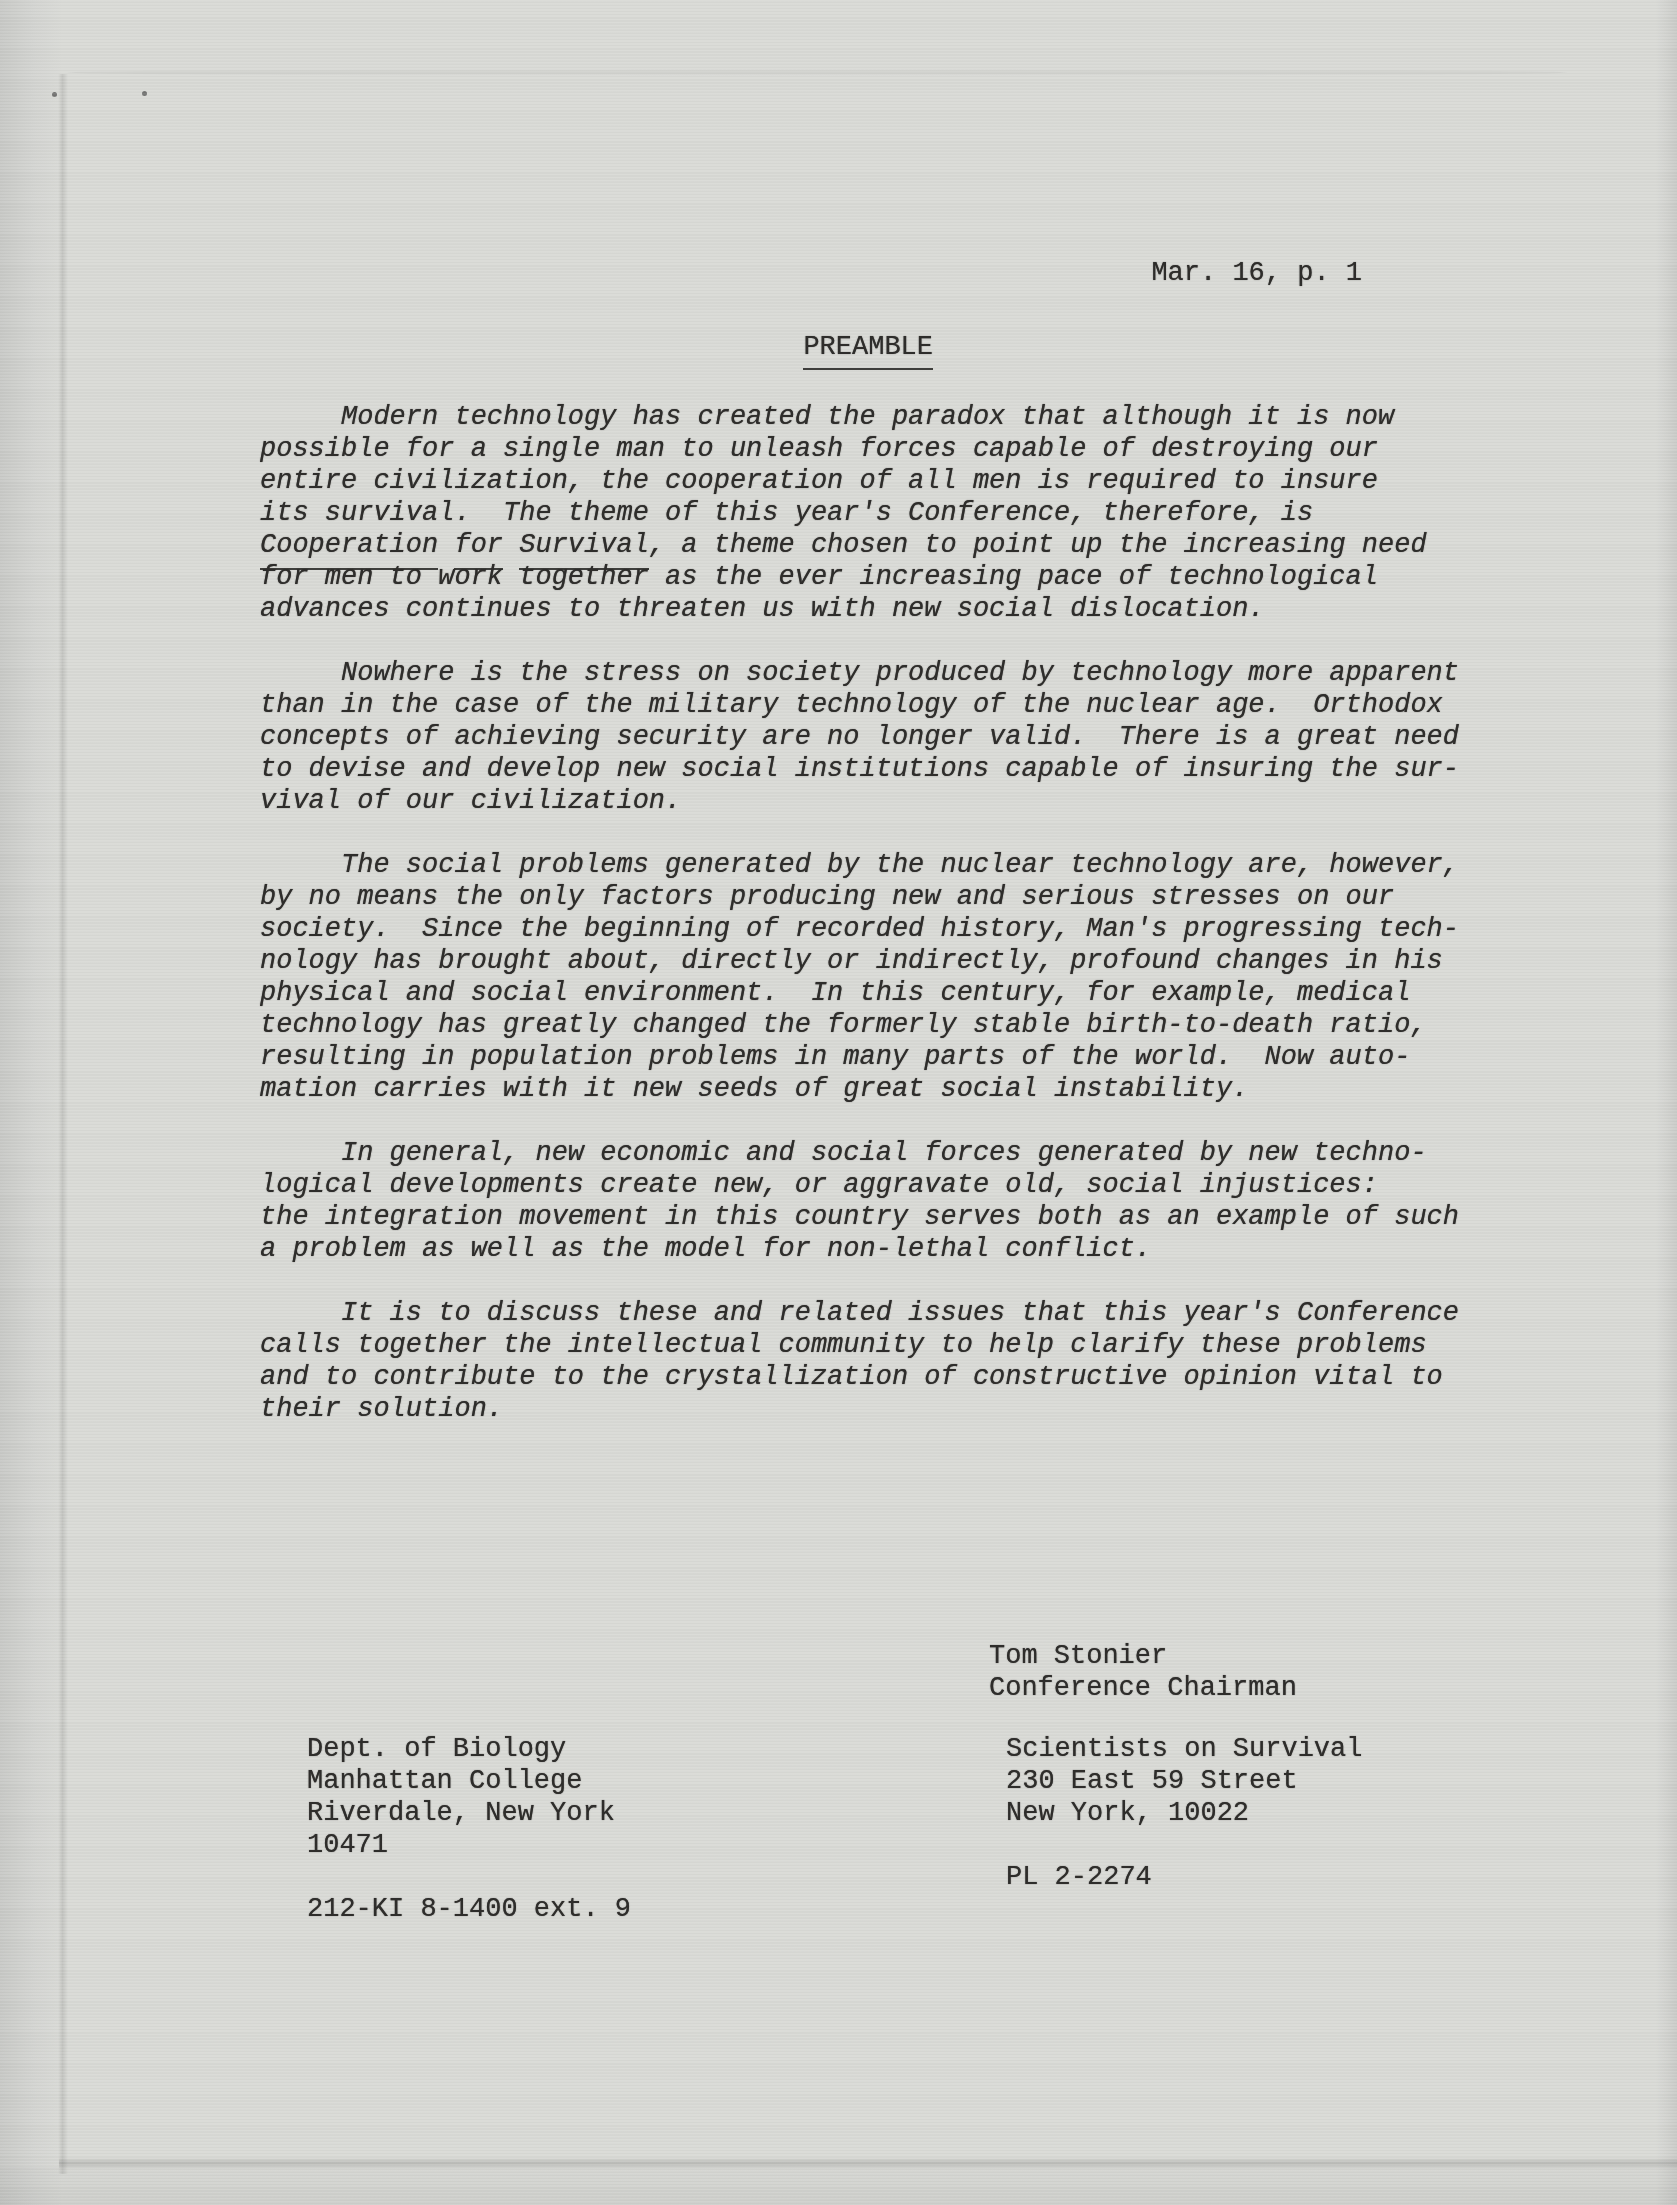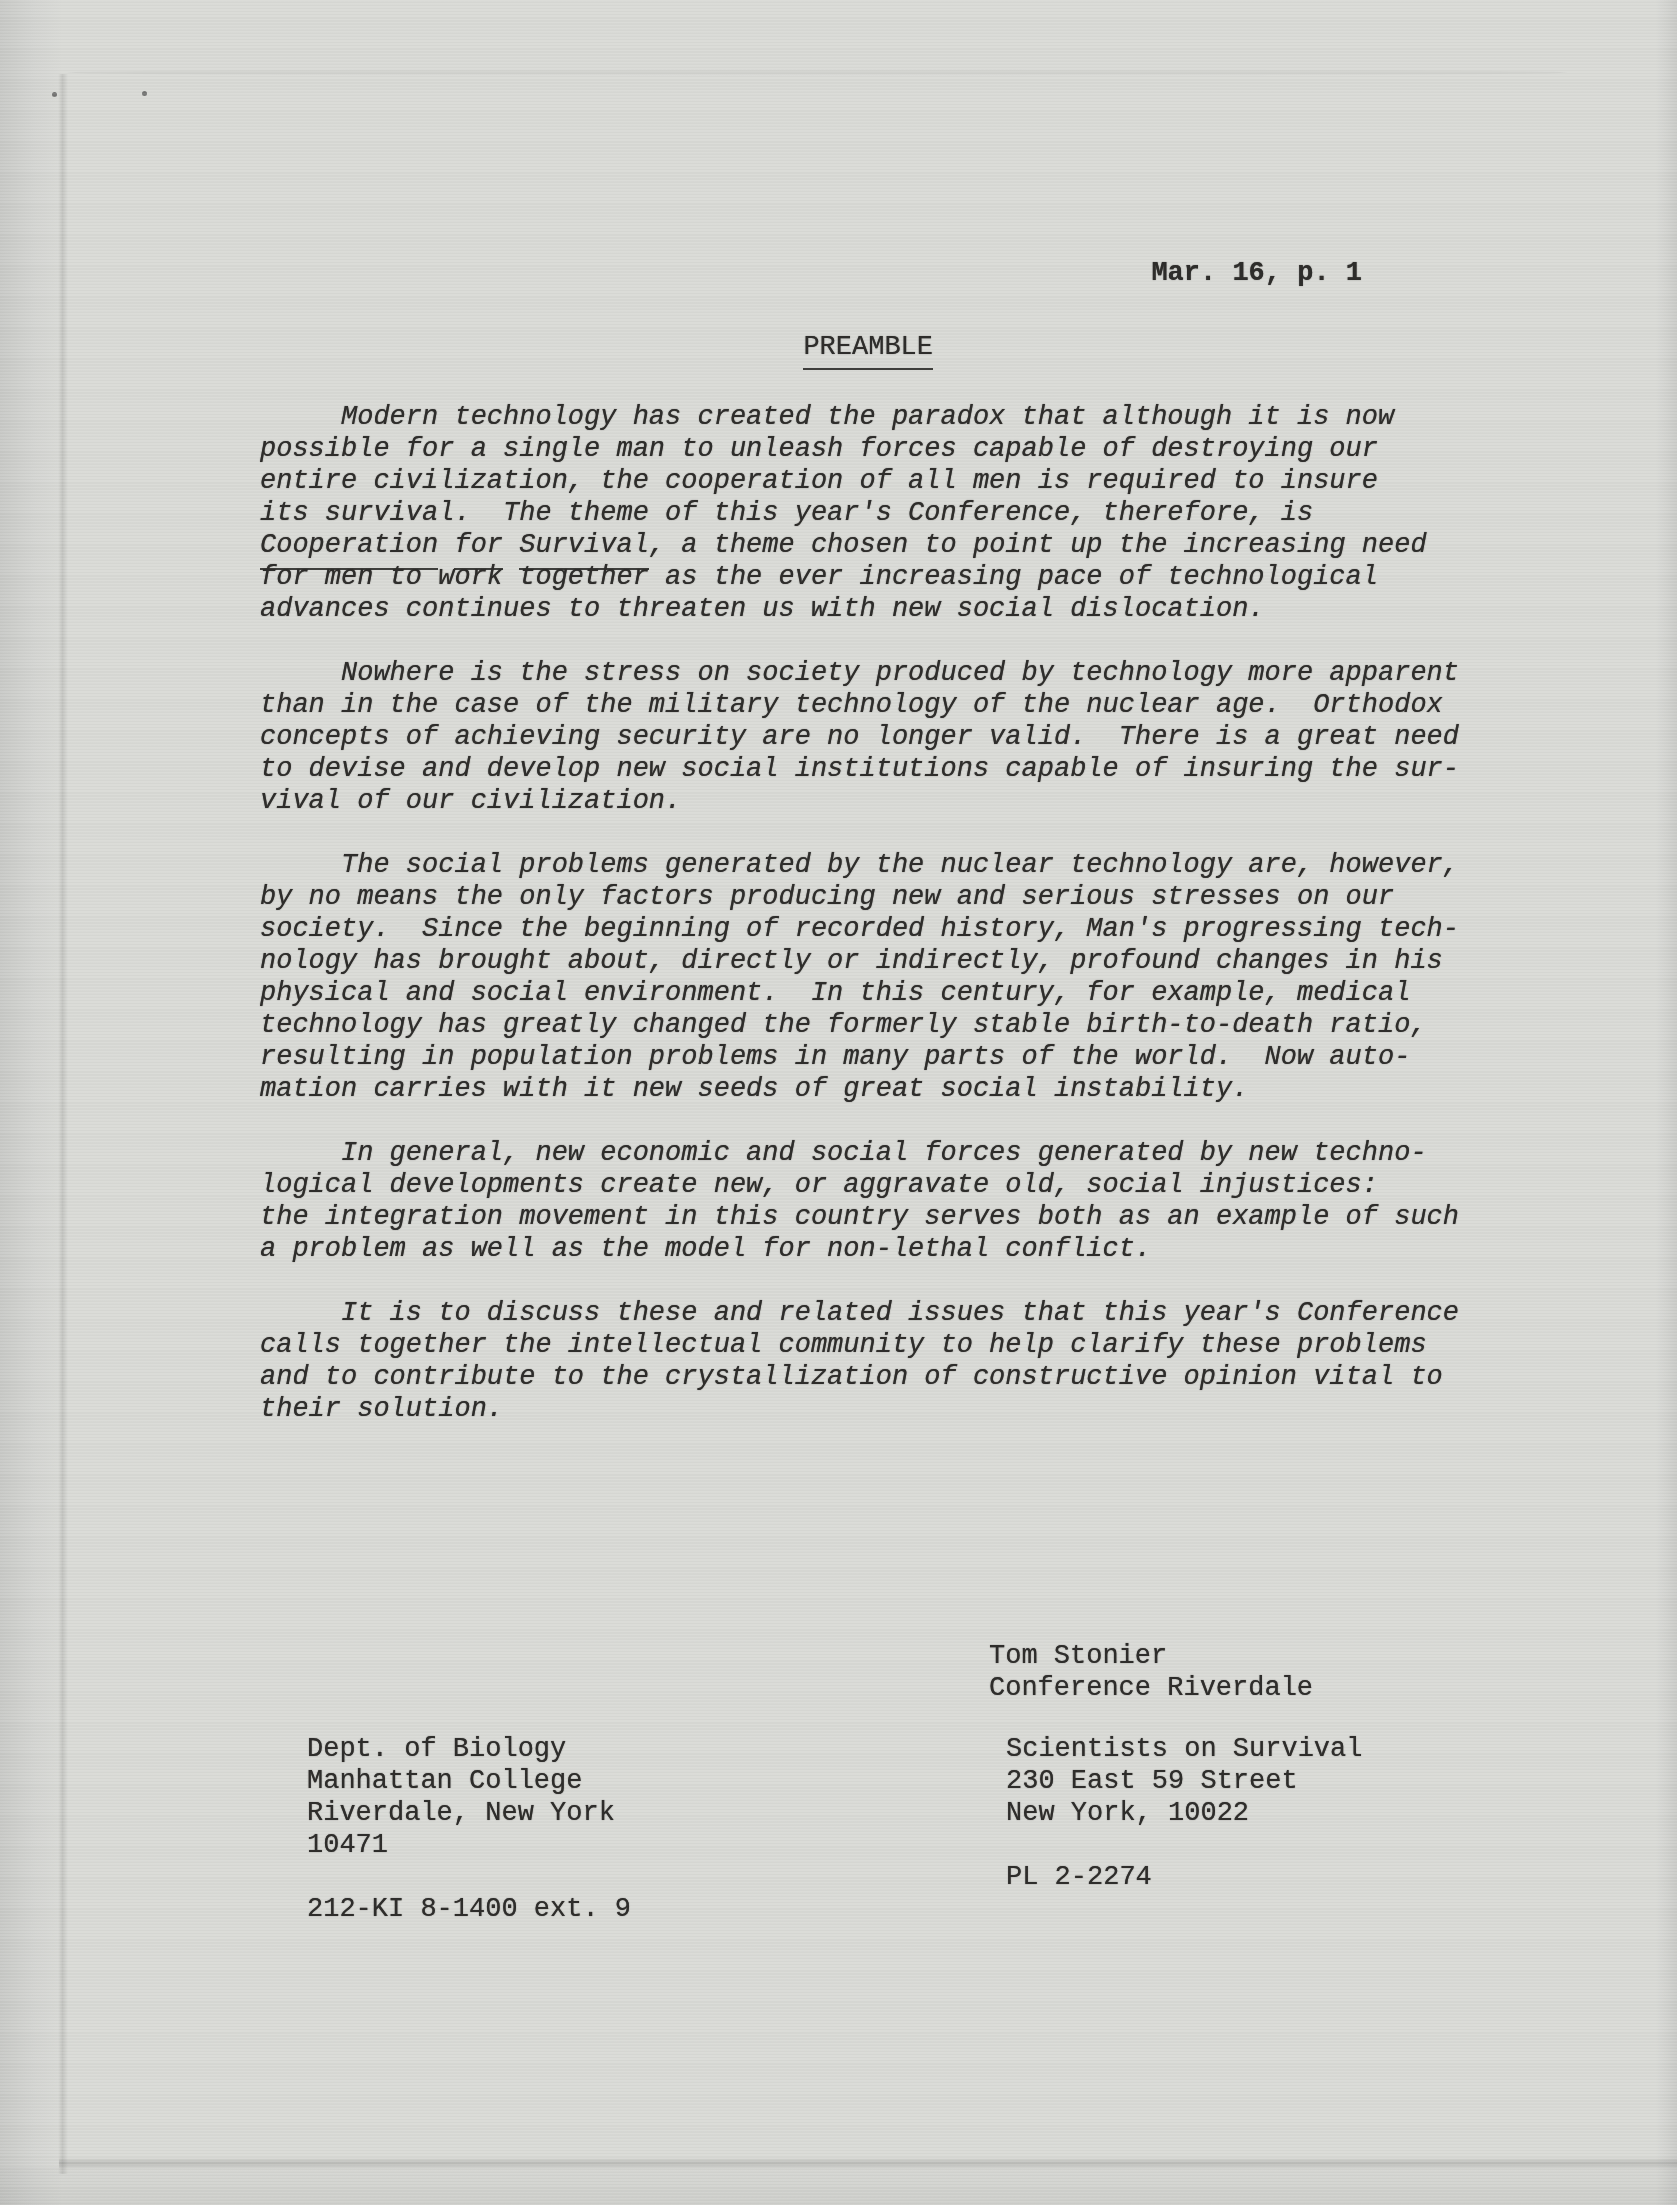"Mar. 16, p. 1" .pos-header { font-weight: bold -> none }
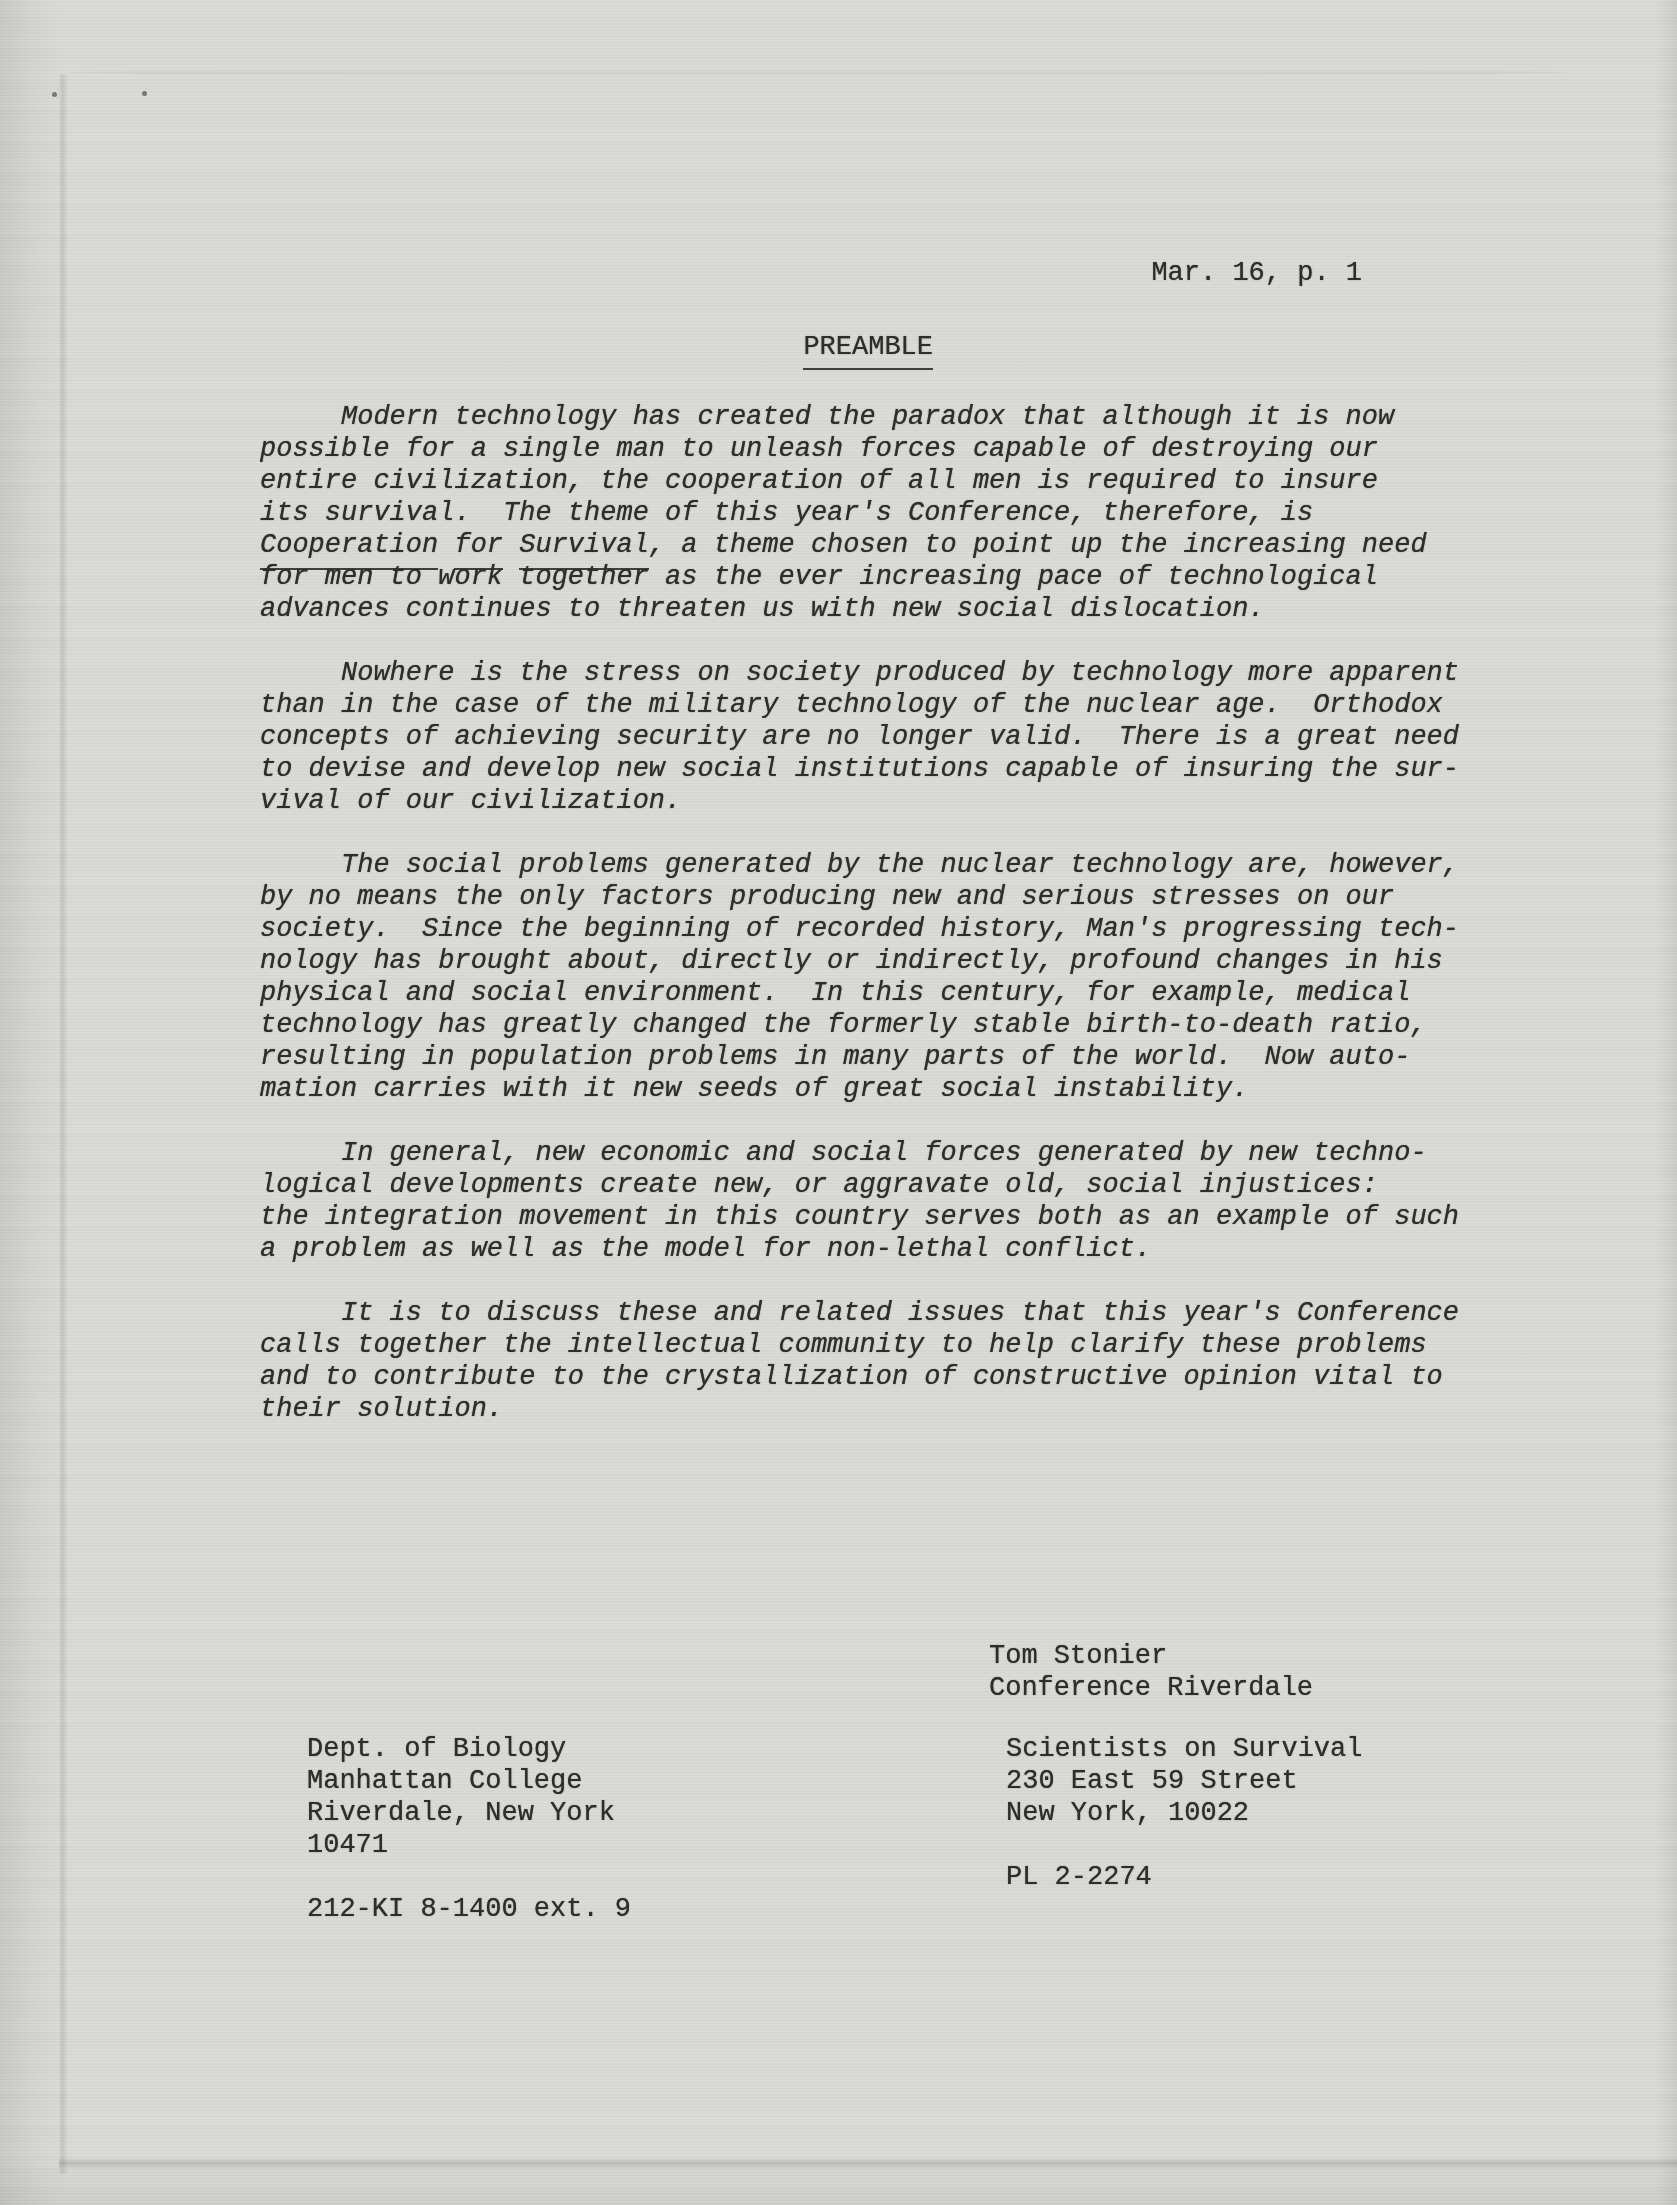"Conference Riverdale" div.tline { text: Riverdale -> Chairman }
